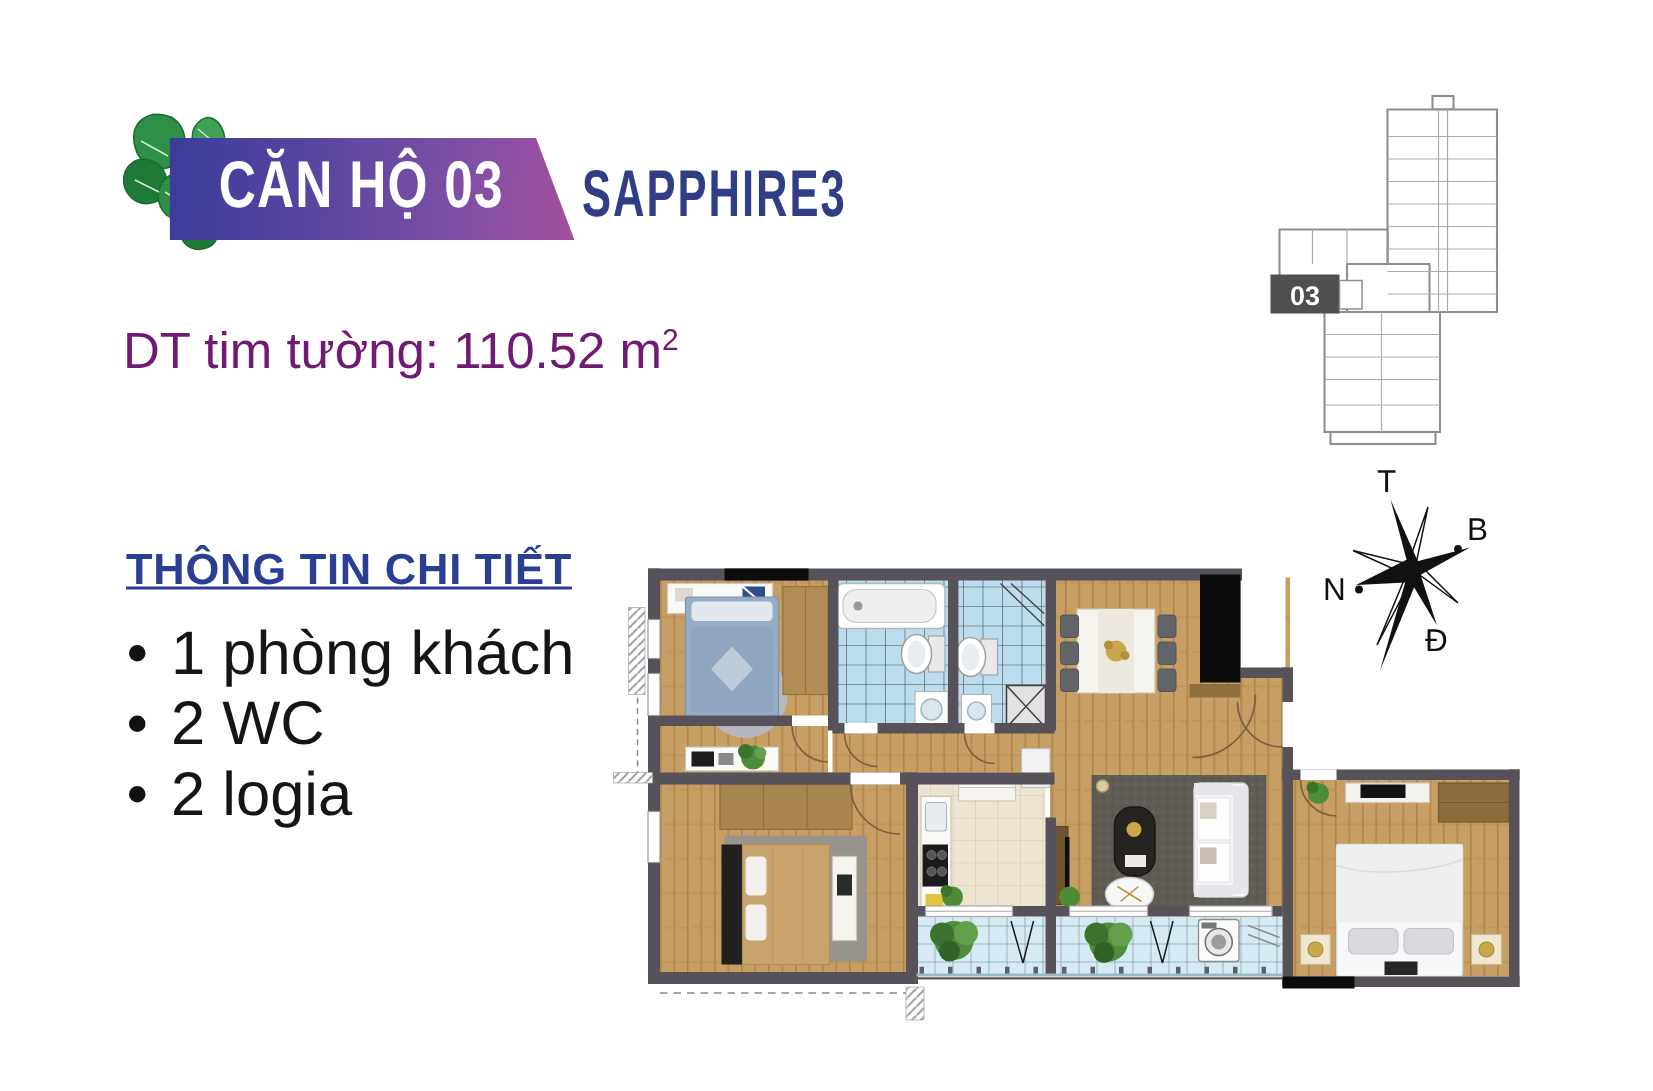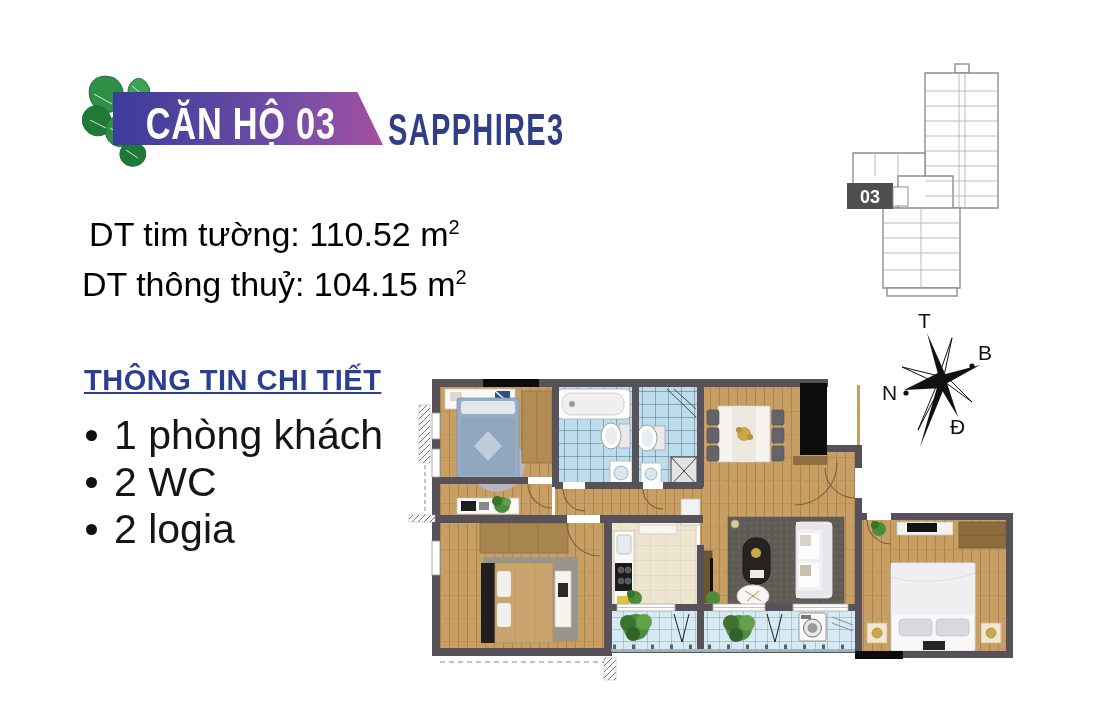"CĂN HỘ 03" #banner { height: 53px -> 68px }
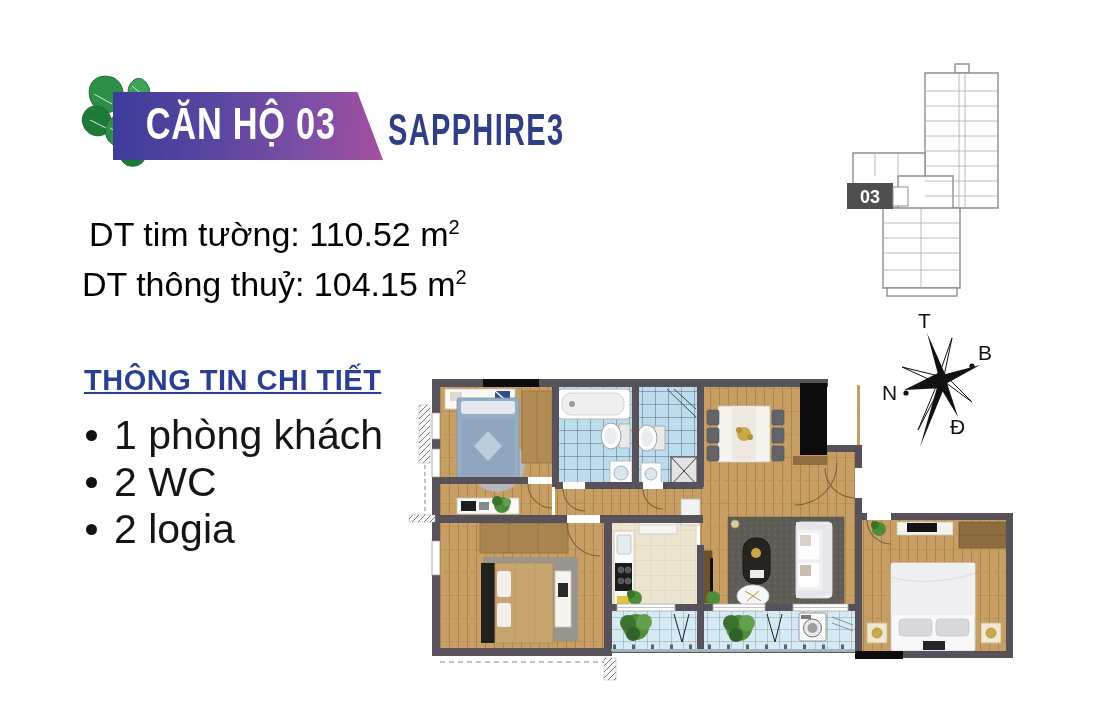"DT tim tường: 110.52 m2" #areas { color: #000000 -> #701a75; text-align: center -> none }
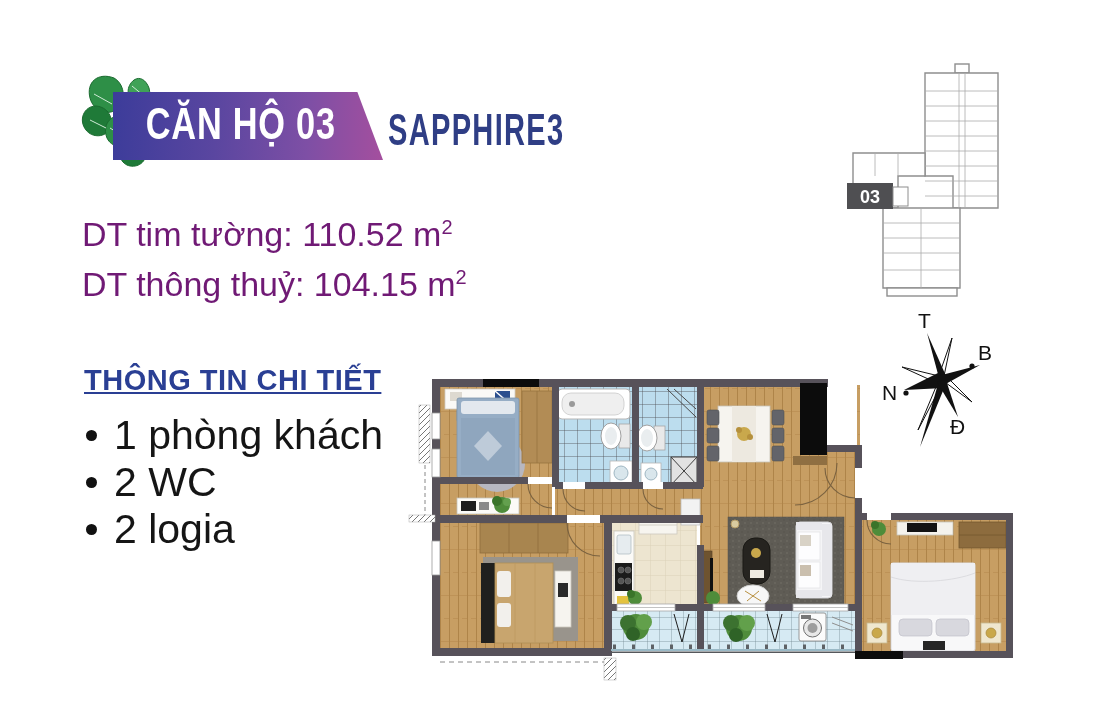"DT thông thuỷ: 104.15 m2" div { html: <div><span>DT thông thuỷ: </span><span>104.15 m</span><sup>2</sup></div> -> none }
